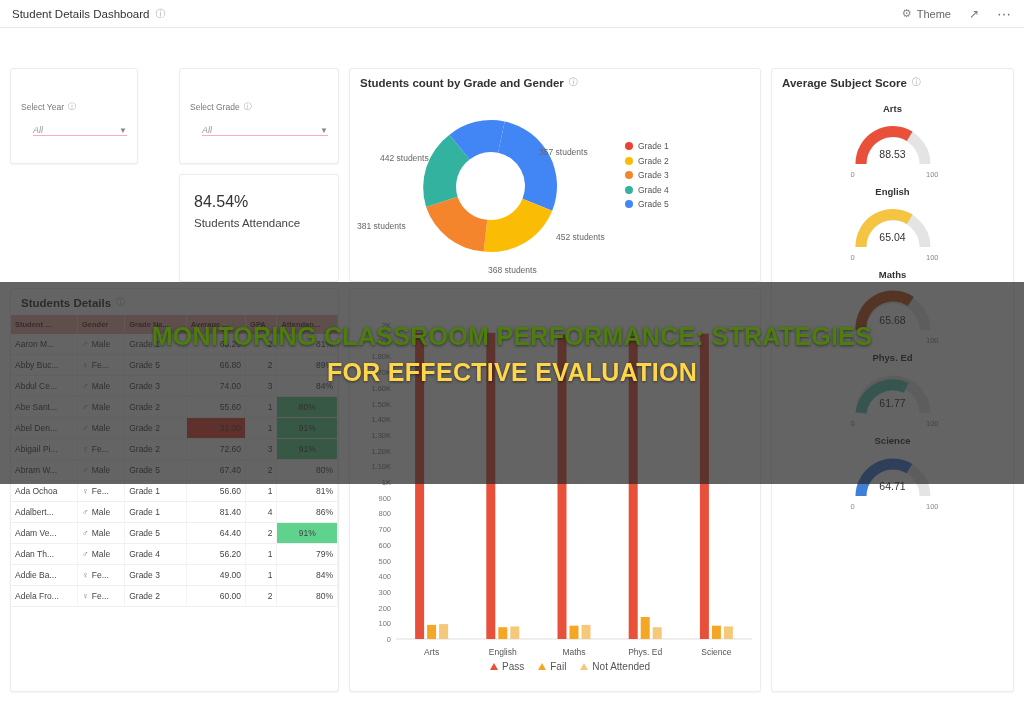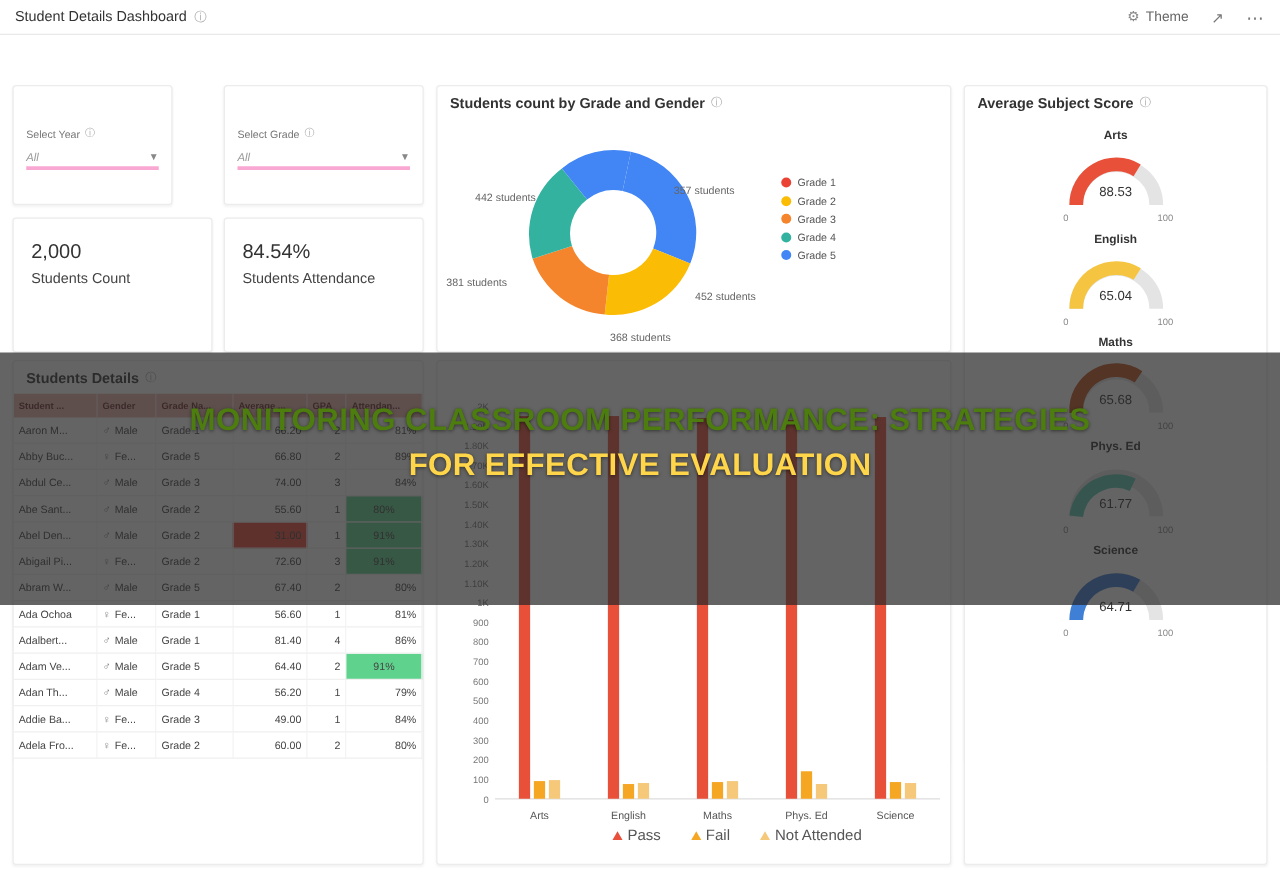"All" .filter-box { align-items: center -> flex-end; border-bottom: 3px solid #f9a8d4 -> 1px solid #f9a8d4; margin: 6px 10px 0 10px -> 6px 10px 0 22px }
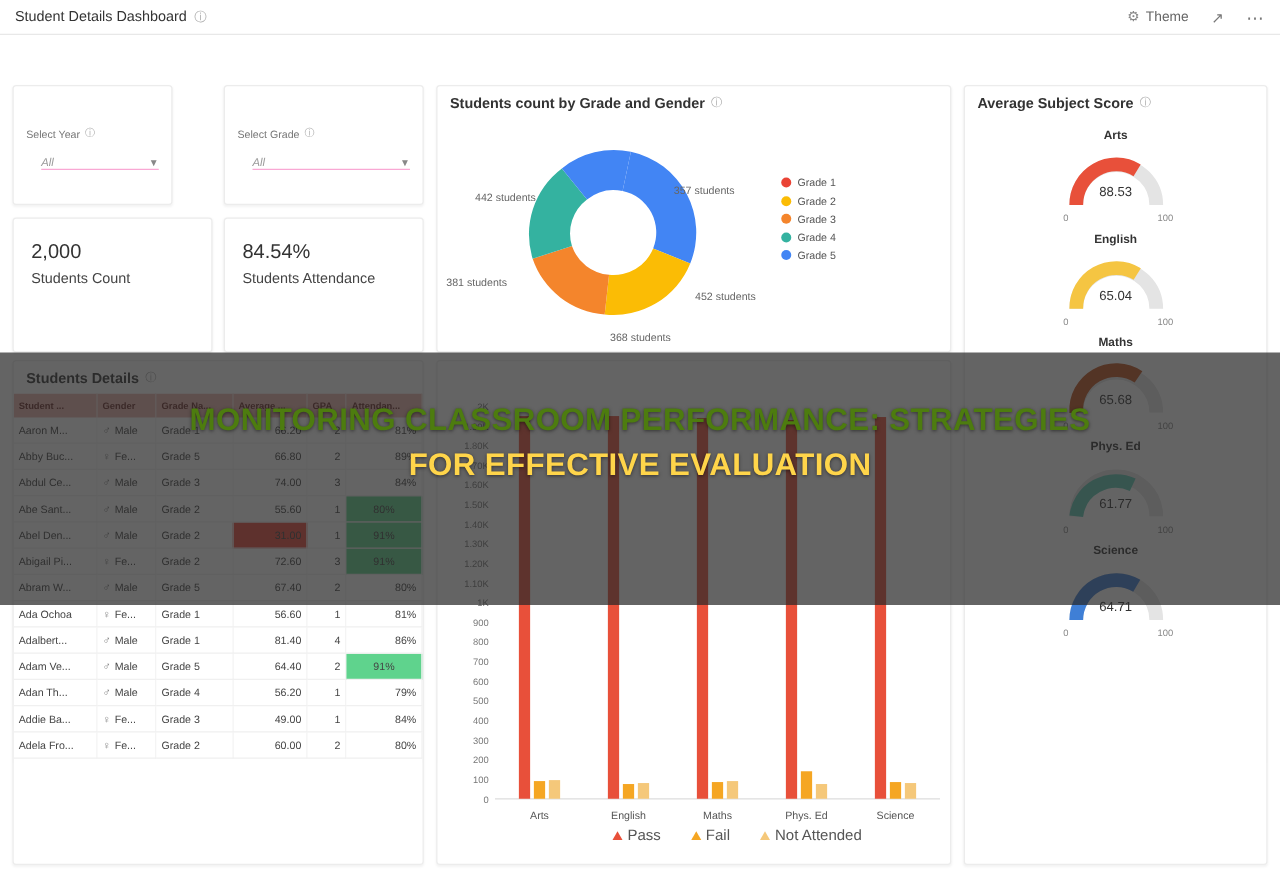"2,000" div.card { html: <div> <div>2,000</div> <div>Students Count</div> </div> -> none }
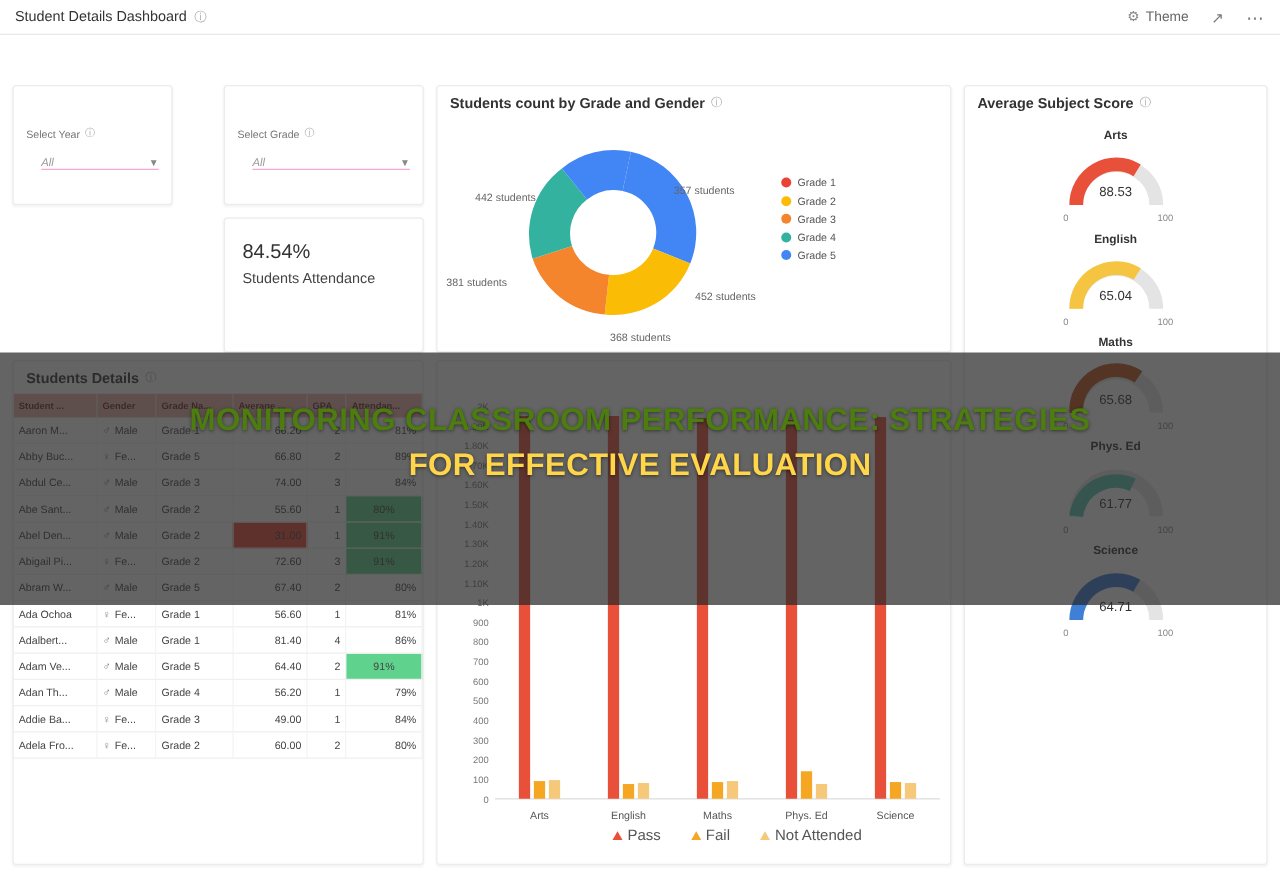"Pass" .barlegend { font-size: 12px -> 10px; gap: 24px -> 14px }
